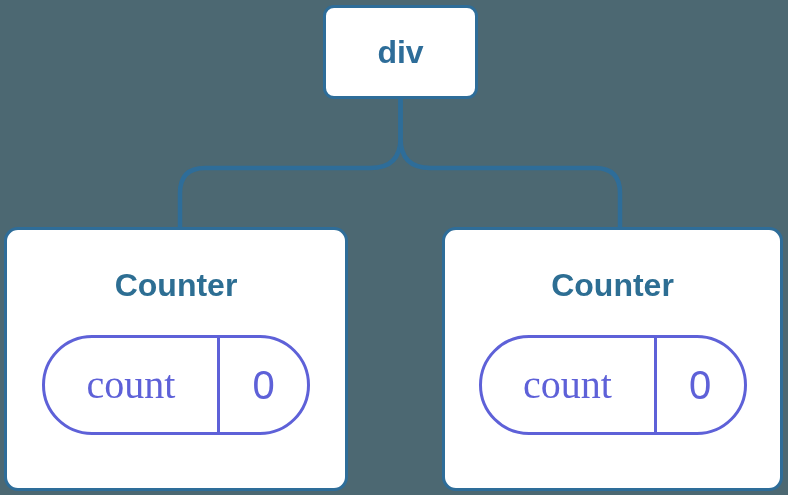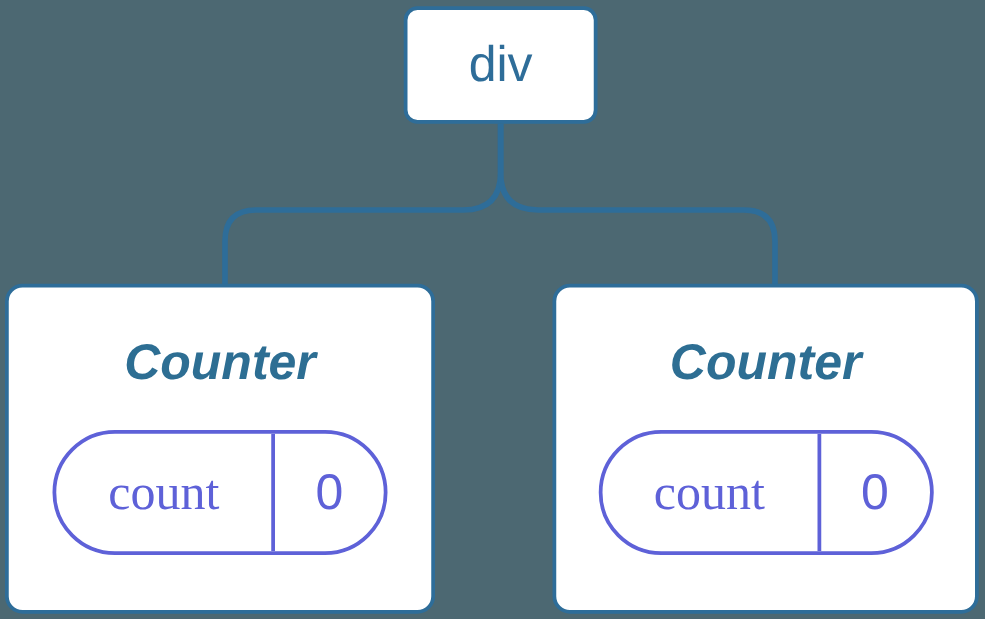"div" .root-node .node-label { font-size: 40px -> 32px; font-weight: 400 -> 700 }
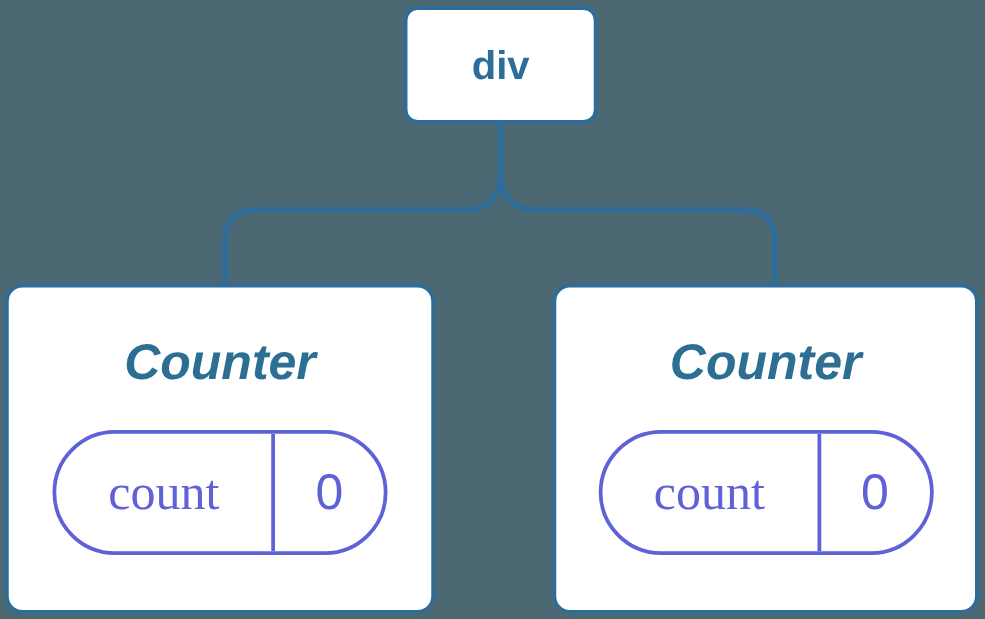"Counter" .card-title { font-size: 40px -> 32px; font-style: italic -> none }
